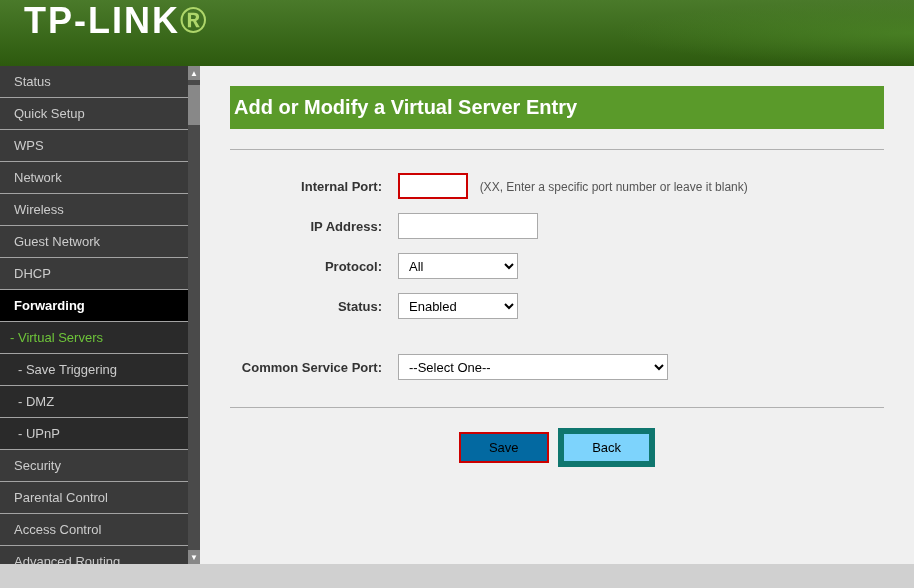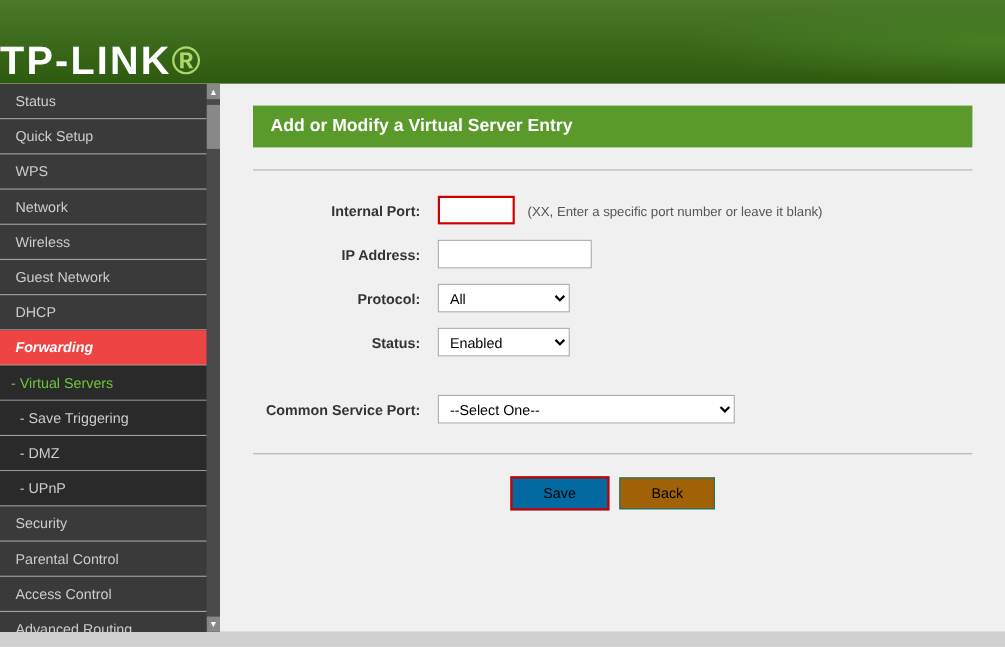"TP-LINK®" .header { align-items: flex-end -> flex-start; height: 76px -> 66px; padding-left: none -> 24px }
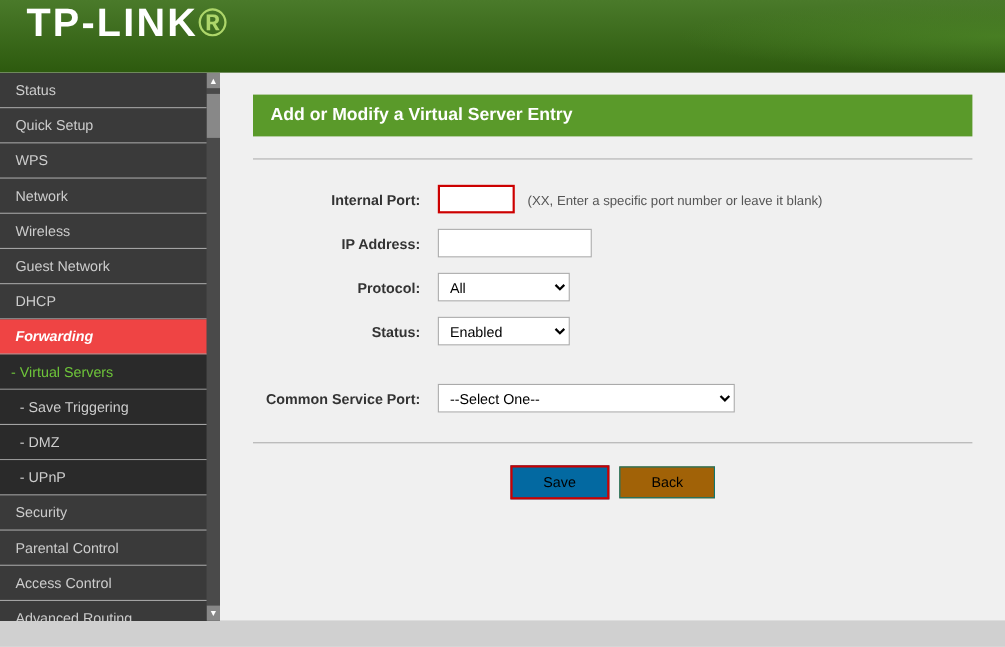"Add or Modify a Virtual" .section-title { font-size: 16px -> 20px; padding: 10px 16px -> 10px 4px }
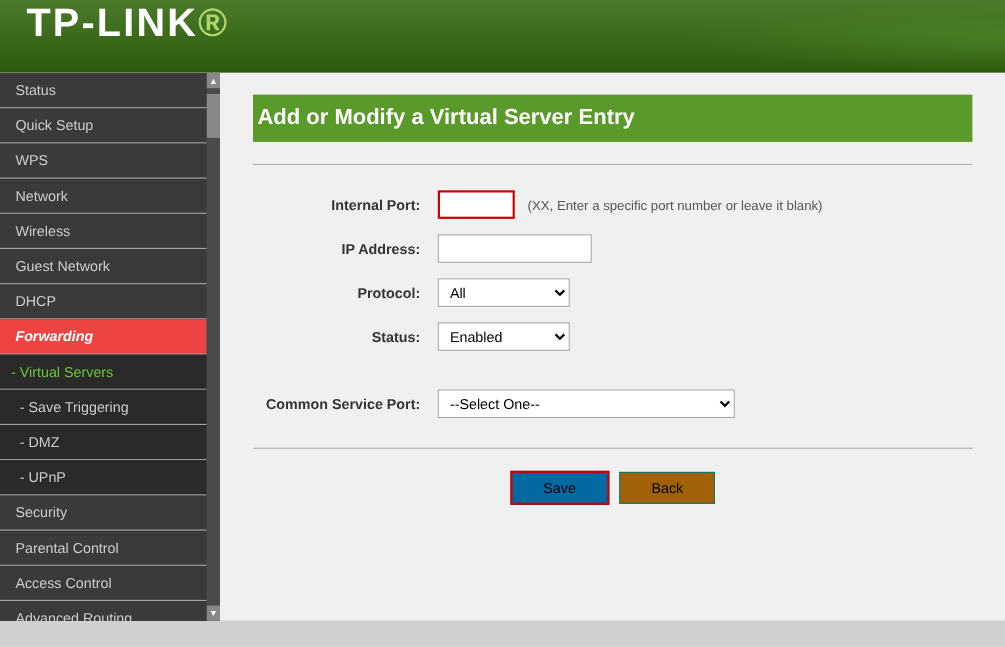"Forwarding" .sidebar-item.active-parent { background: #ef4444 -> #000000; font-style: italic -> none }
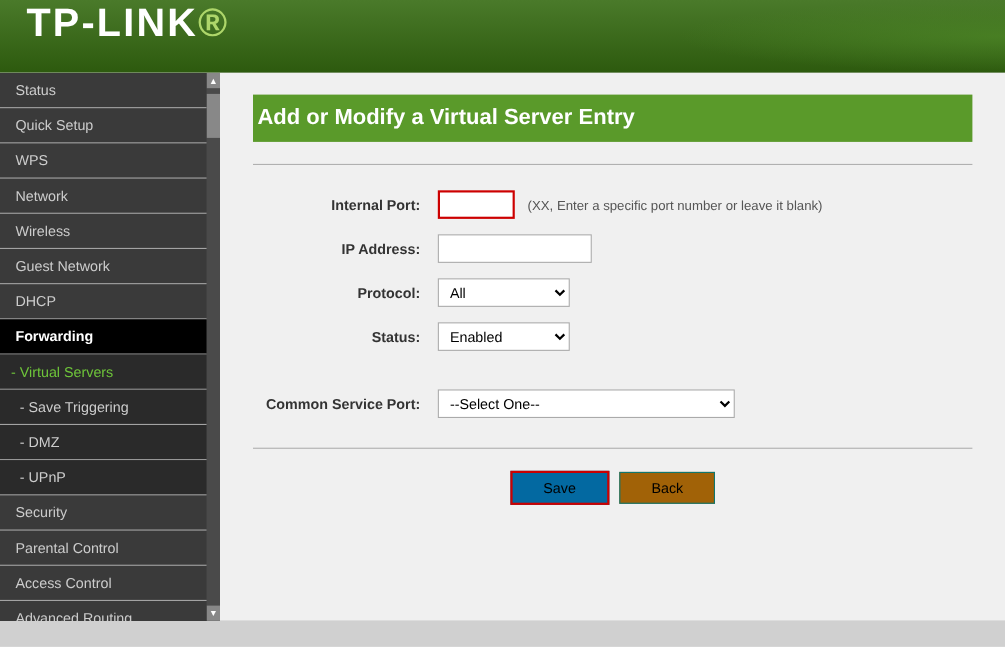"Back" .btn-back { background: #a16207 -> #7dd3fc; border: 1px solid #0f766e -> 6px solid #0f766e }
